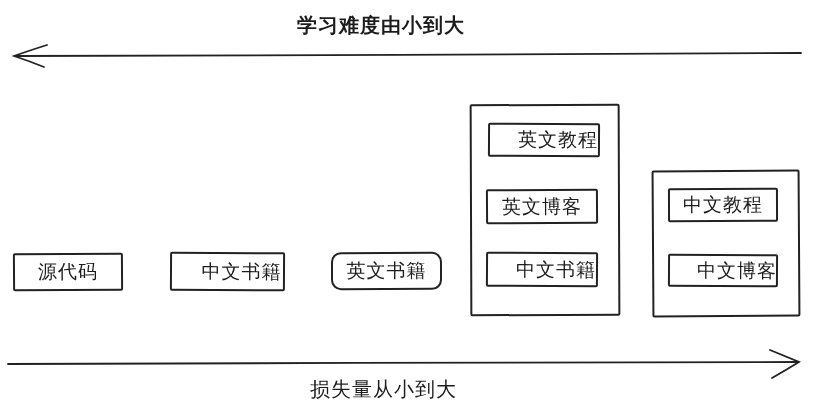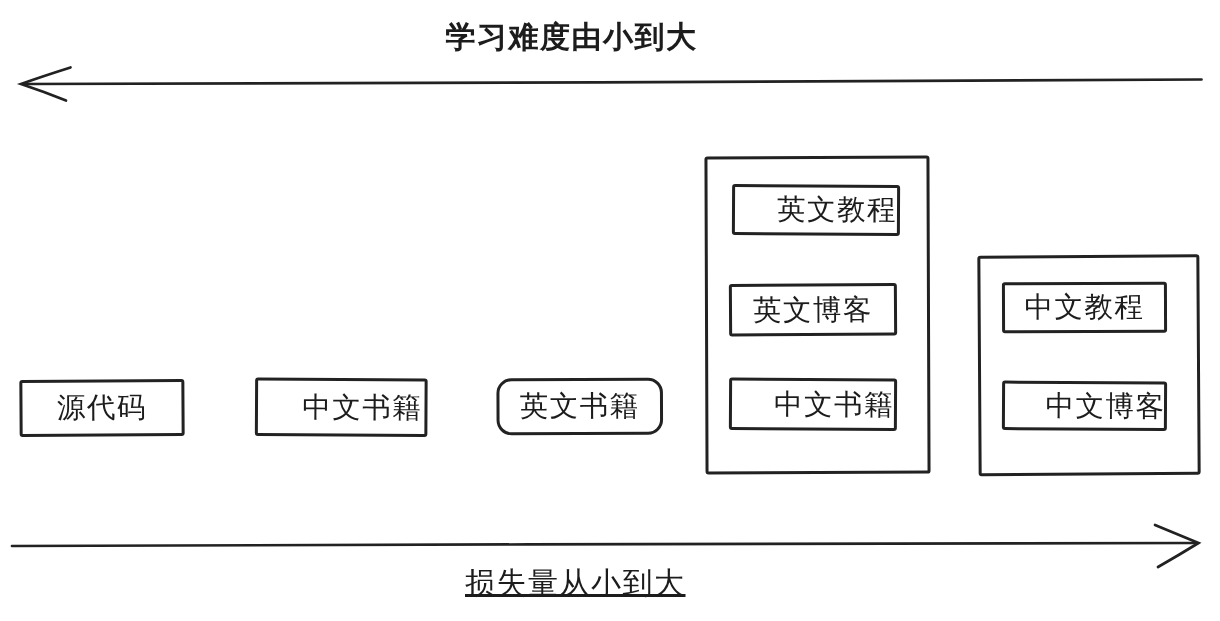"损失量从小到大" div.axis-label { text-decoration: underline -> none }
